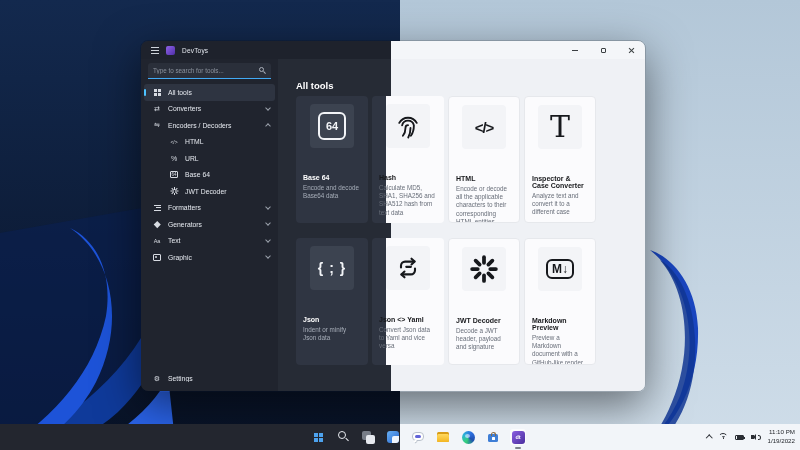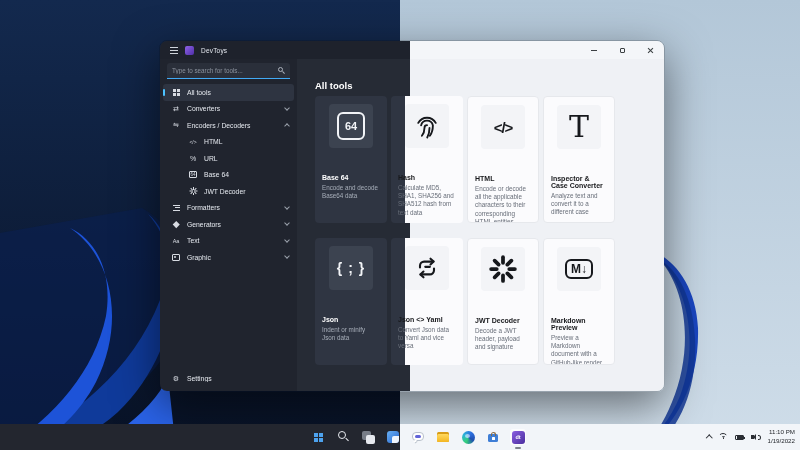"All tools" .window { left: 159px -> 140px }
